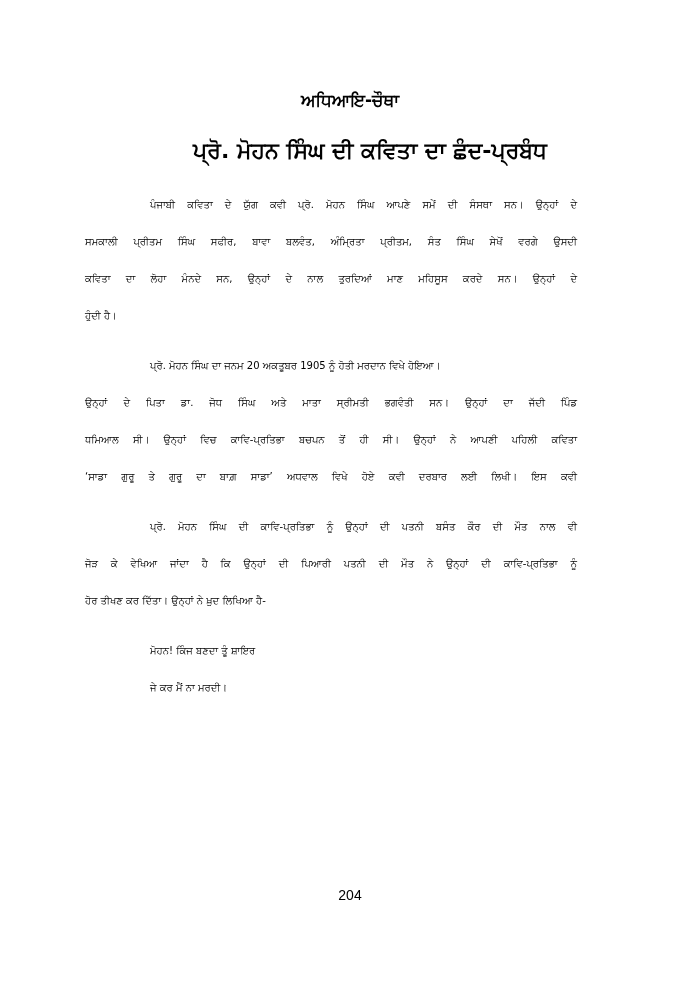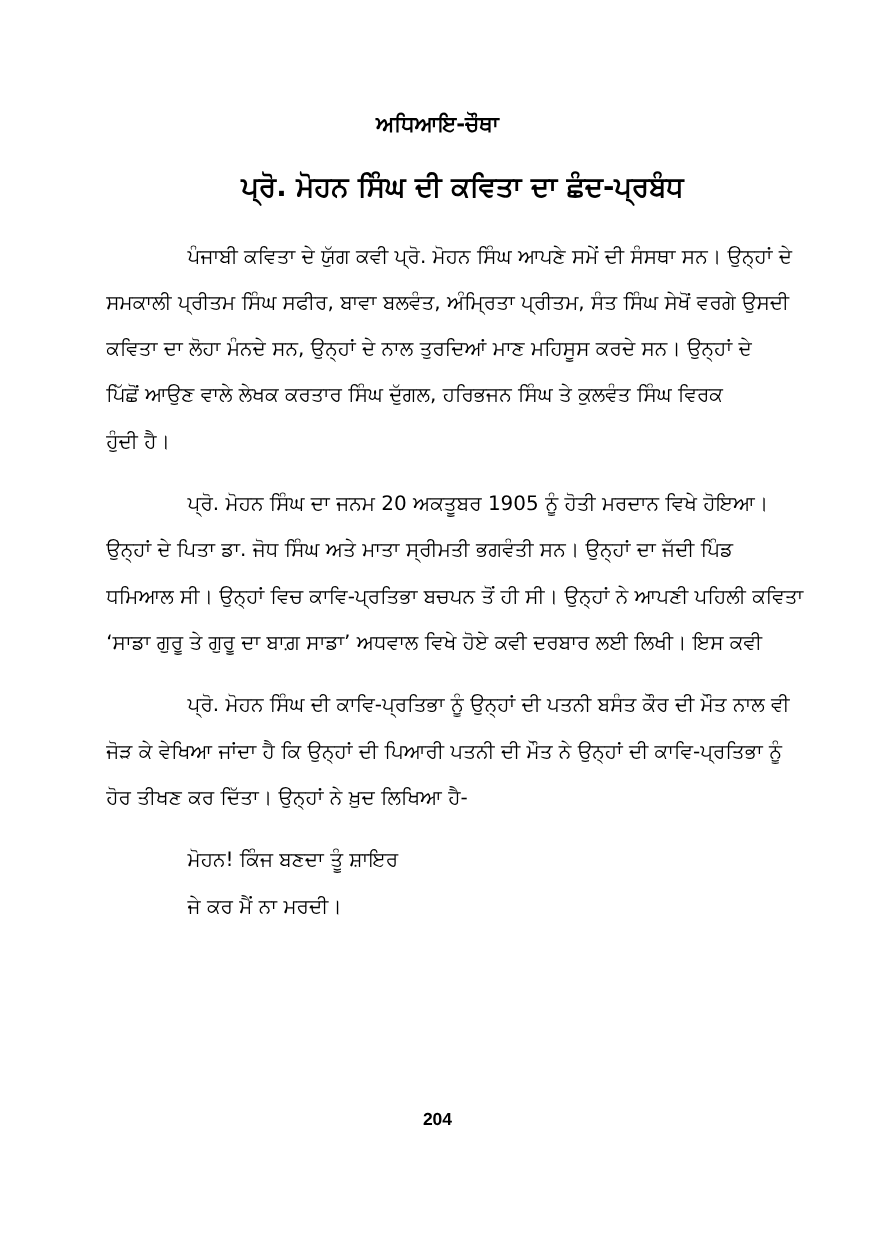"ਪੰਜਾਬੀ ਕਵਿਤਾ ਦੇ ਯੁੱਗ ਕਵੀ" .line { font-size: 16px -> 10px }
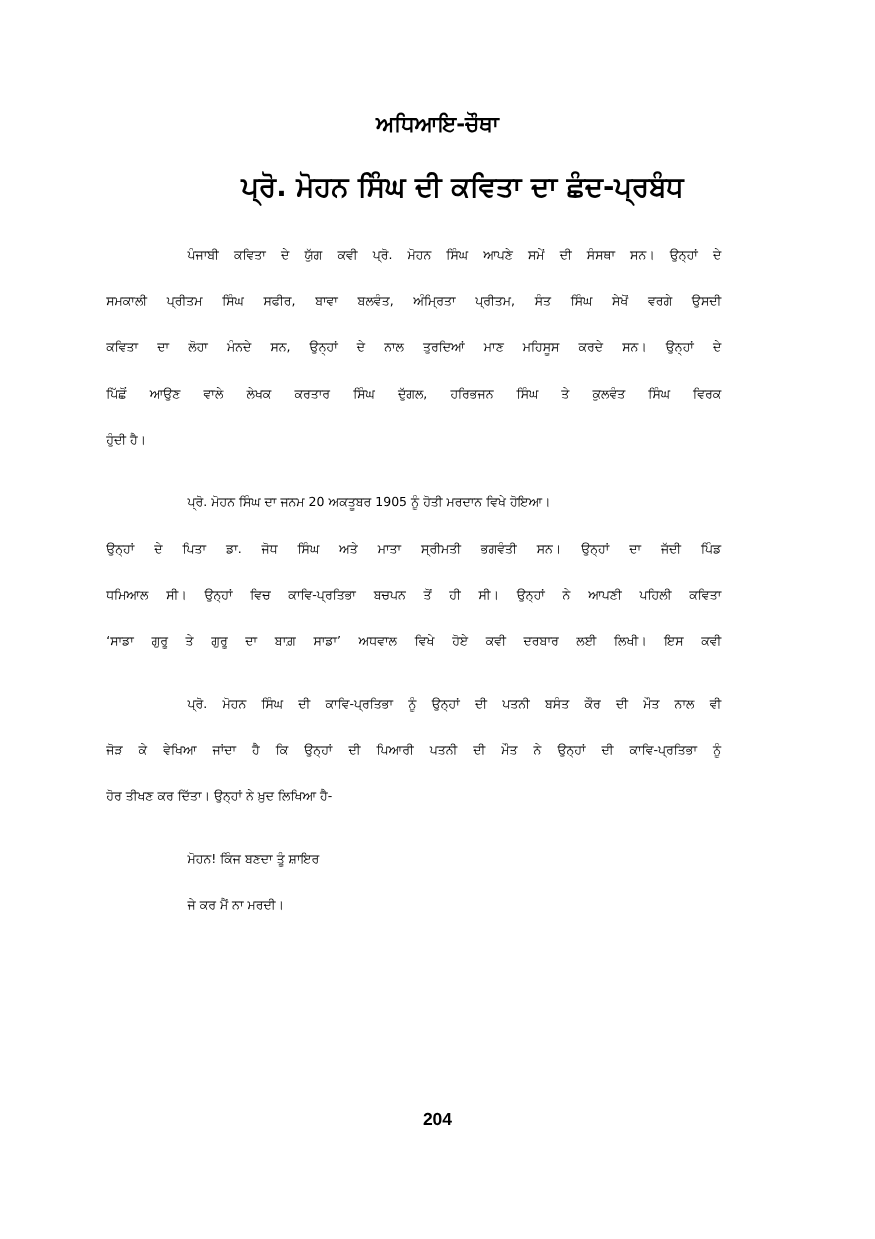"ਪਿੱਛੋਂ ਆਉਣ ਵਾਲੇ ਲੇਖਕ ਕਰਤਾਰ" span.line { html: <span>ਪਿੱਛੋਂ ਆਉਣ ਵਾਲੇ ਲੇਖਕ ਕਰਤਾਰ ਸਿੰਘ ਦੁੱਗਲ, ਹਰਿਭਜਨ ਸਿੰਘ ਤੇ ਕੁਲਵੰਤ ਸਿੰਘ ਵਿਰਕ</span> -> none }
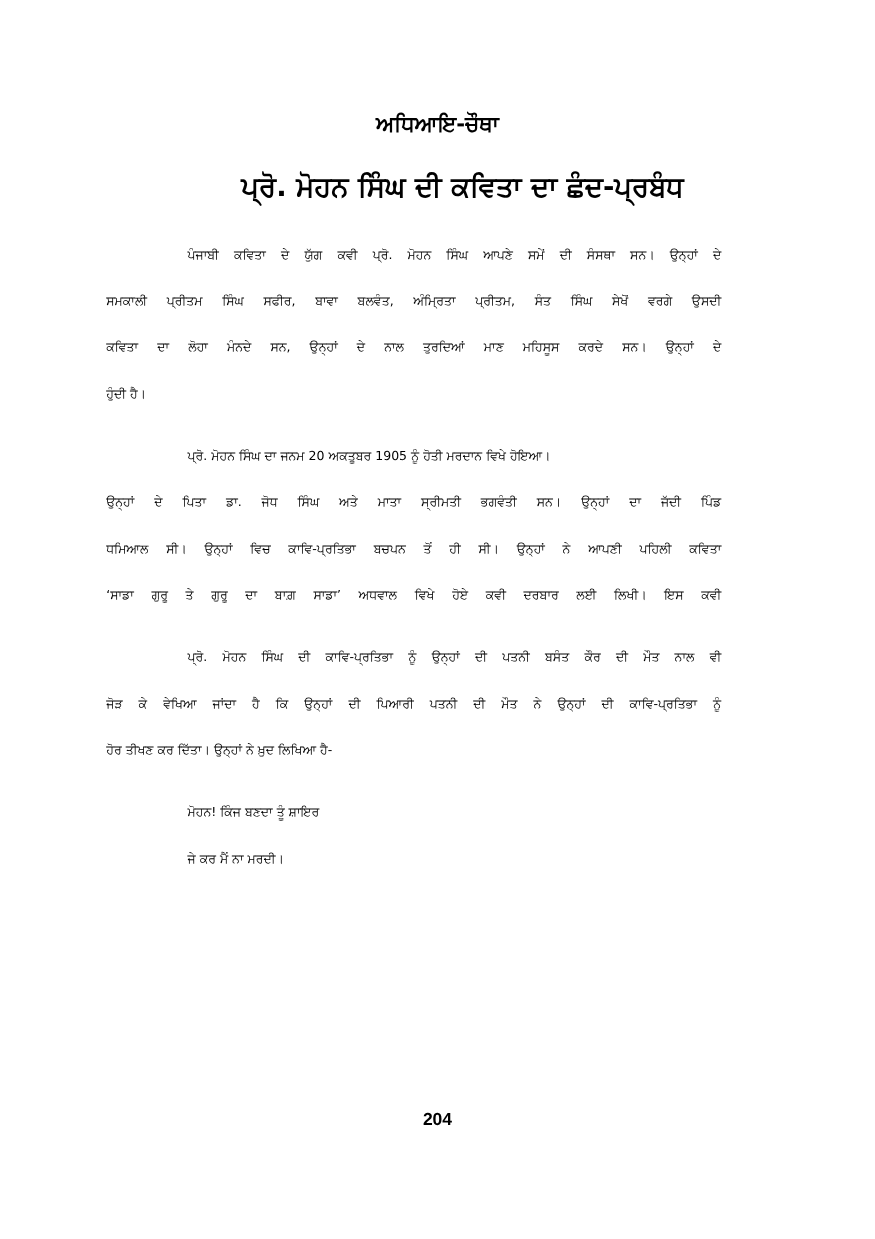"204" .page-number { font-weight: bold -> none }
